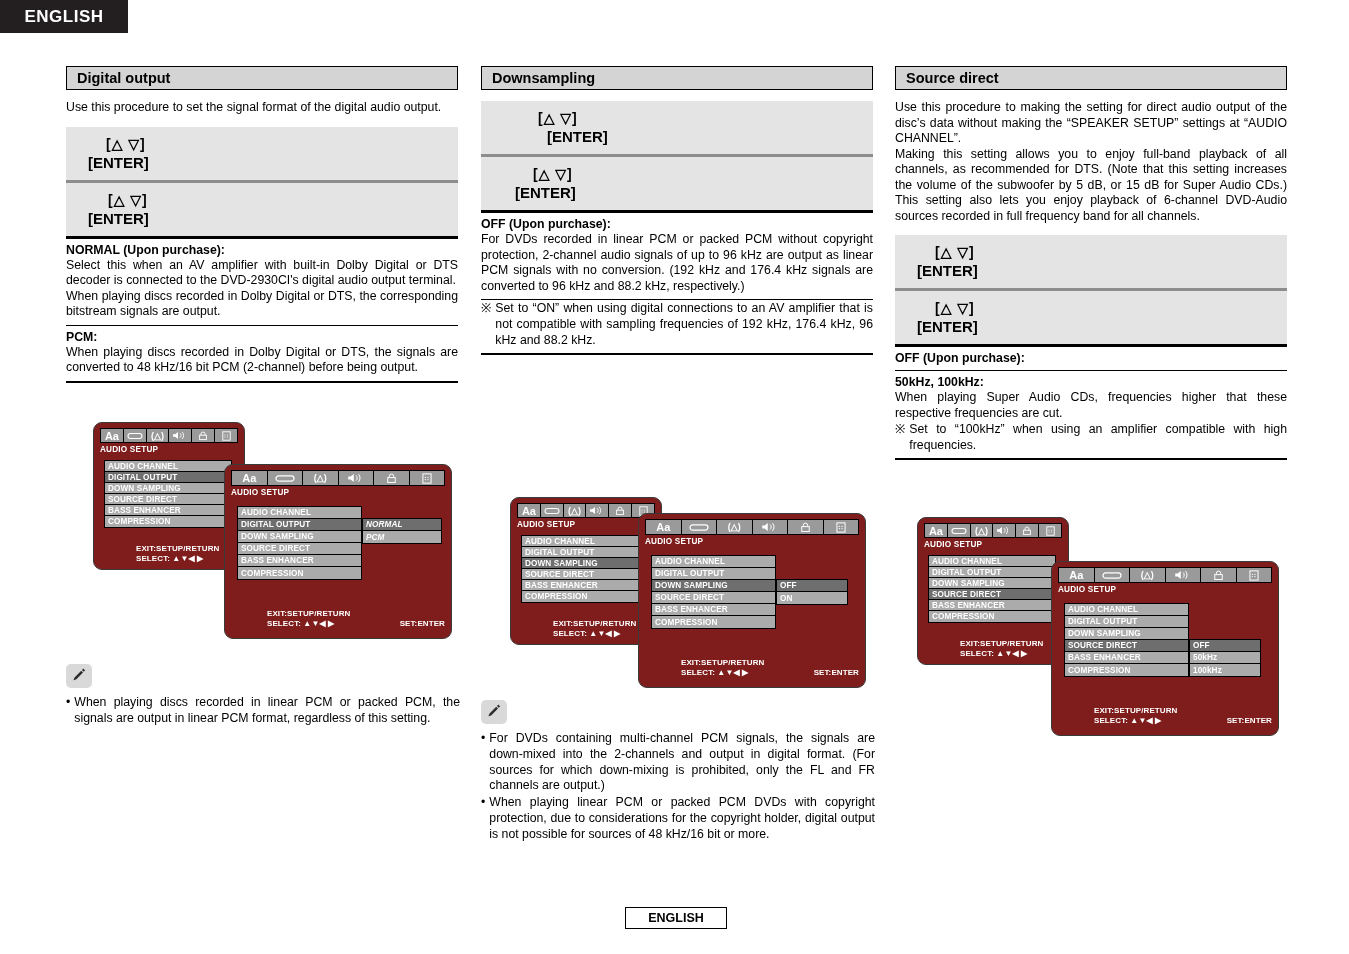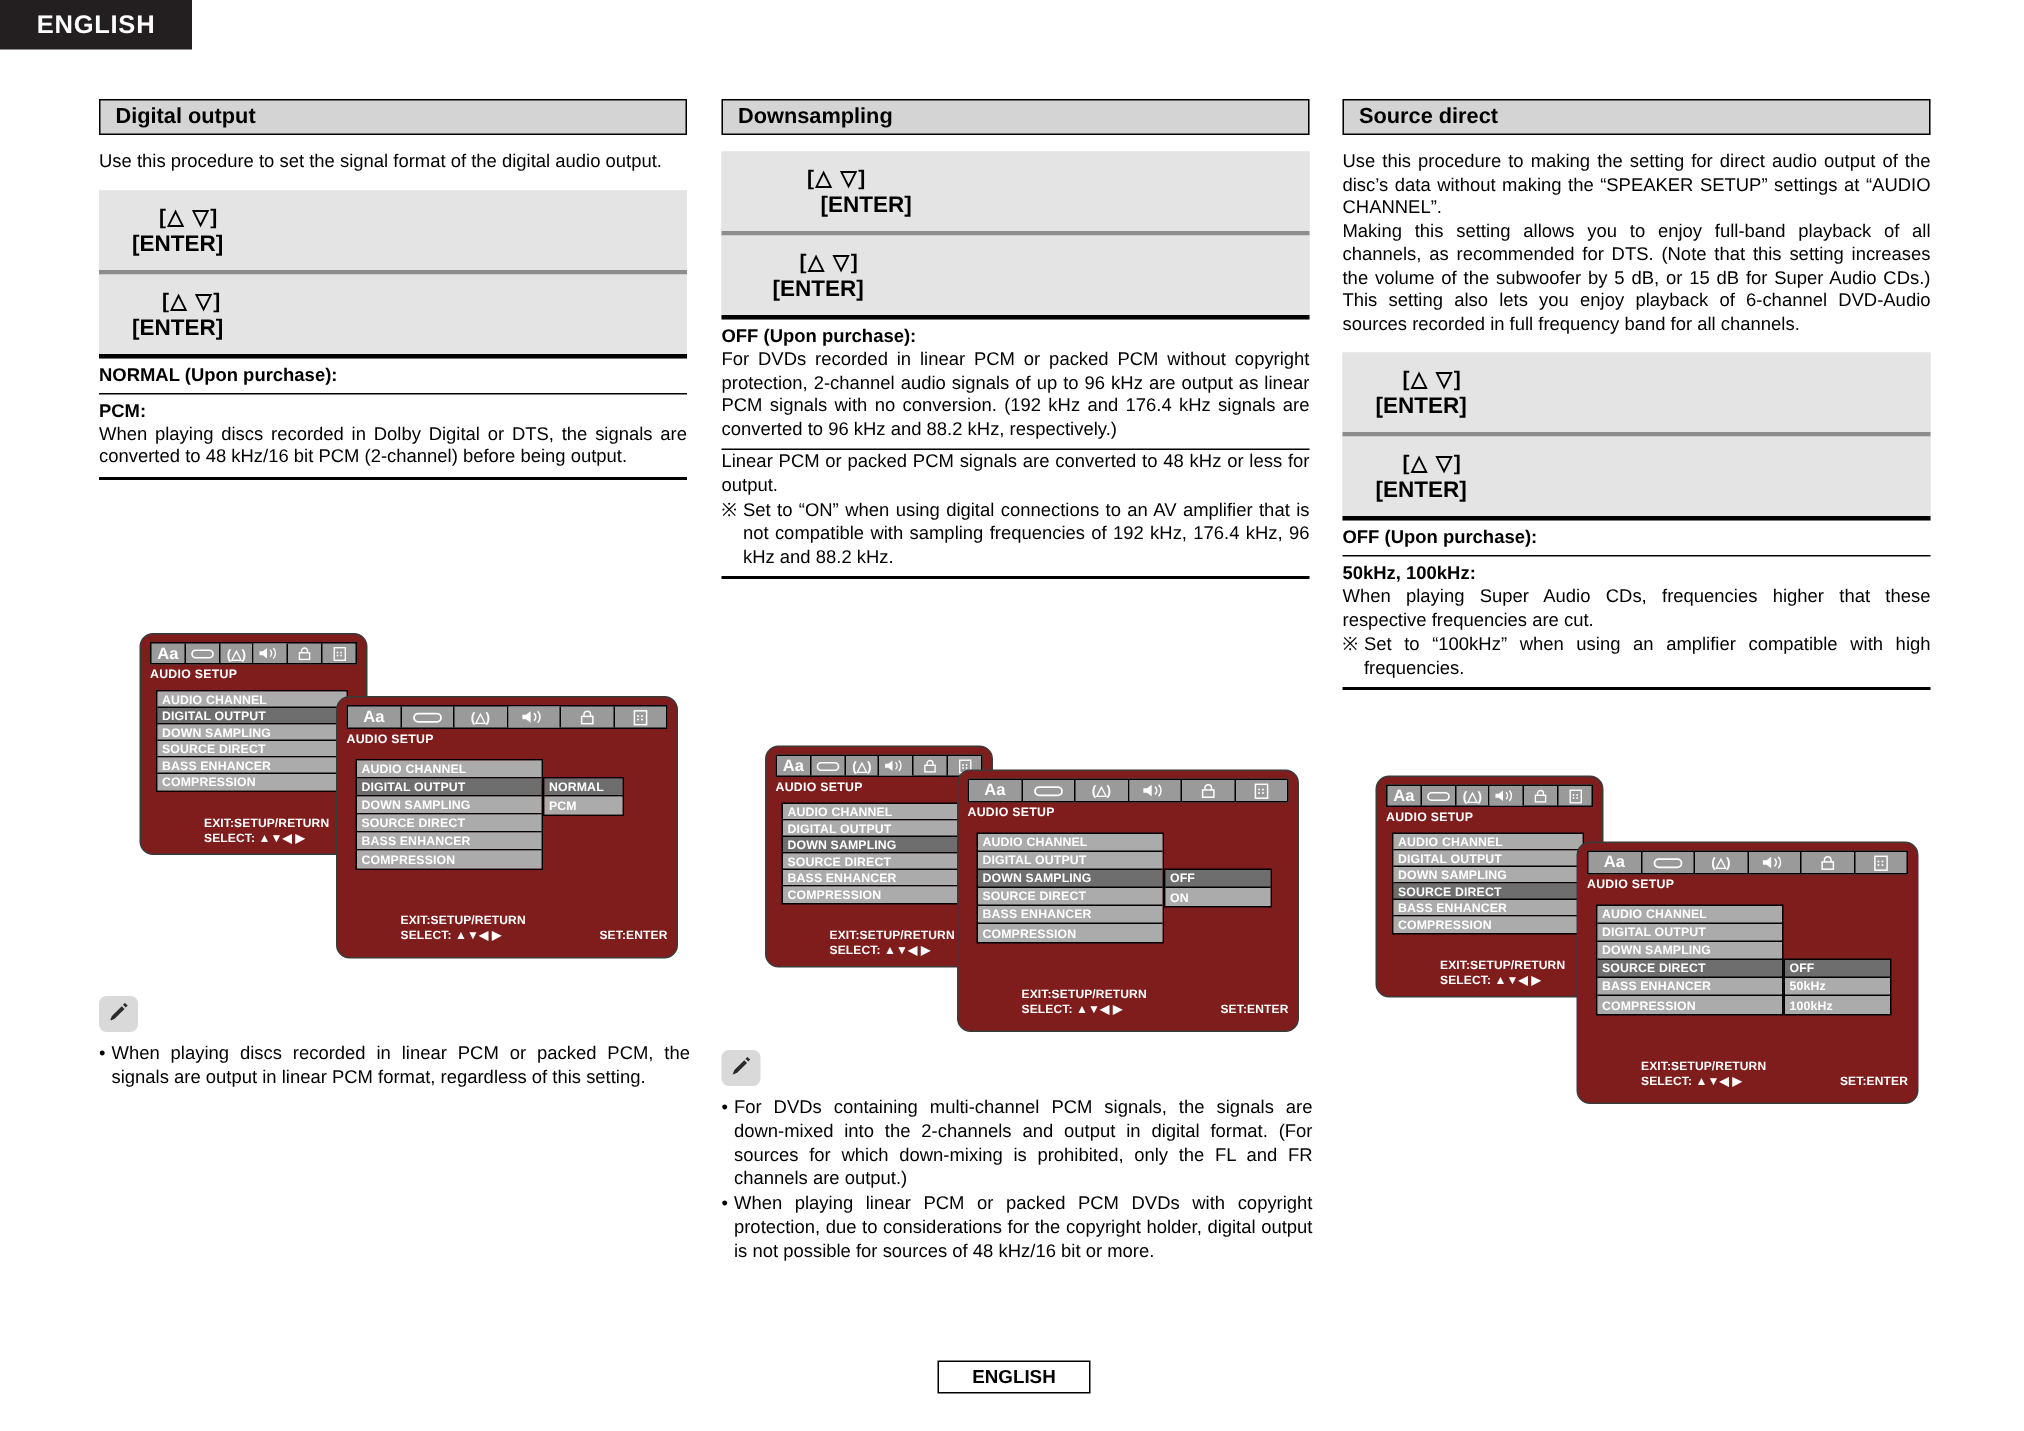"Select this when an AV" div.opt-body { html: none -> <div>Select this when an AV amplifier with built-in Dolby Digital or DTS decoder is connected to the DVD-2930CI's digital audio output terminal. When playing discs recorded in Dolby Digital or DTS, the corresponding bitstream signals are output.</div> }
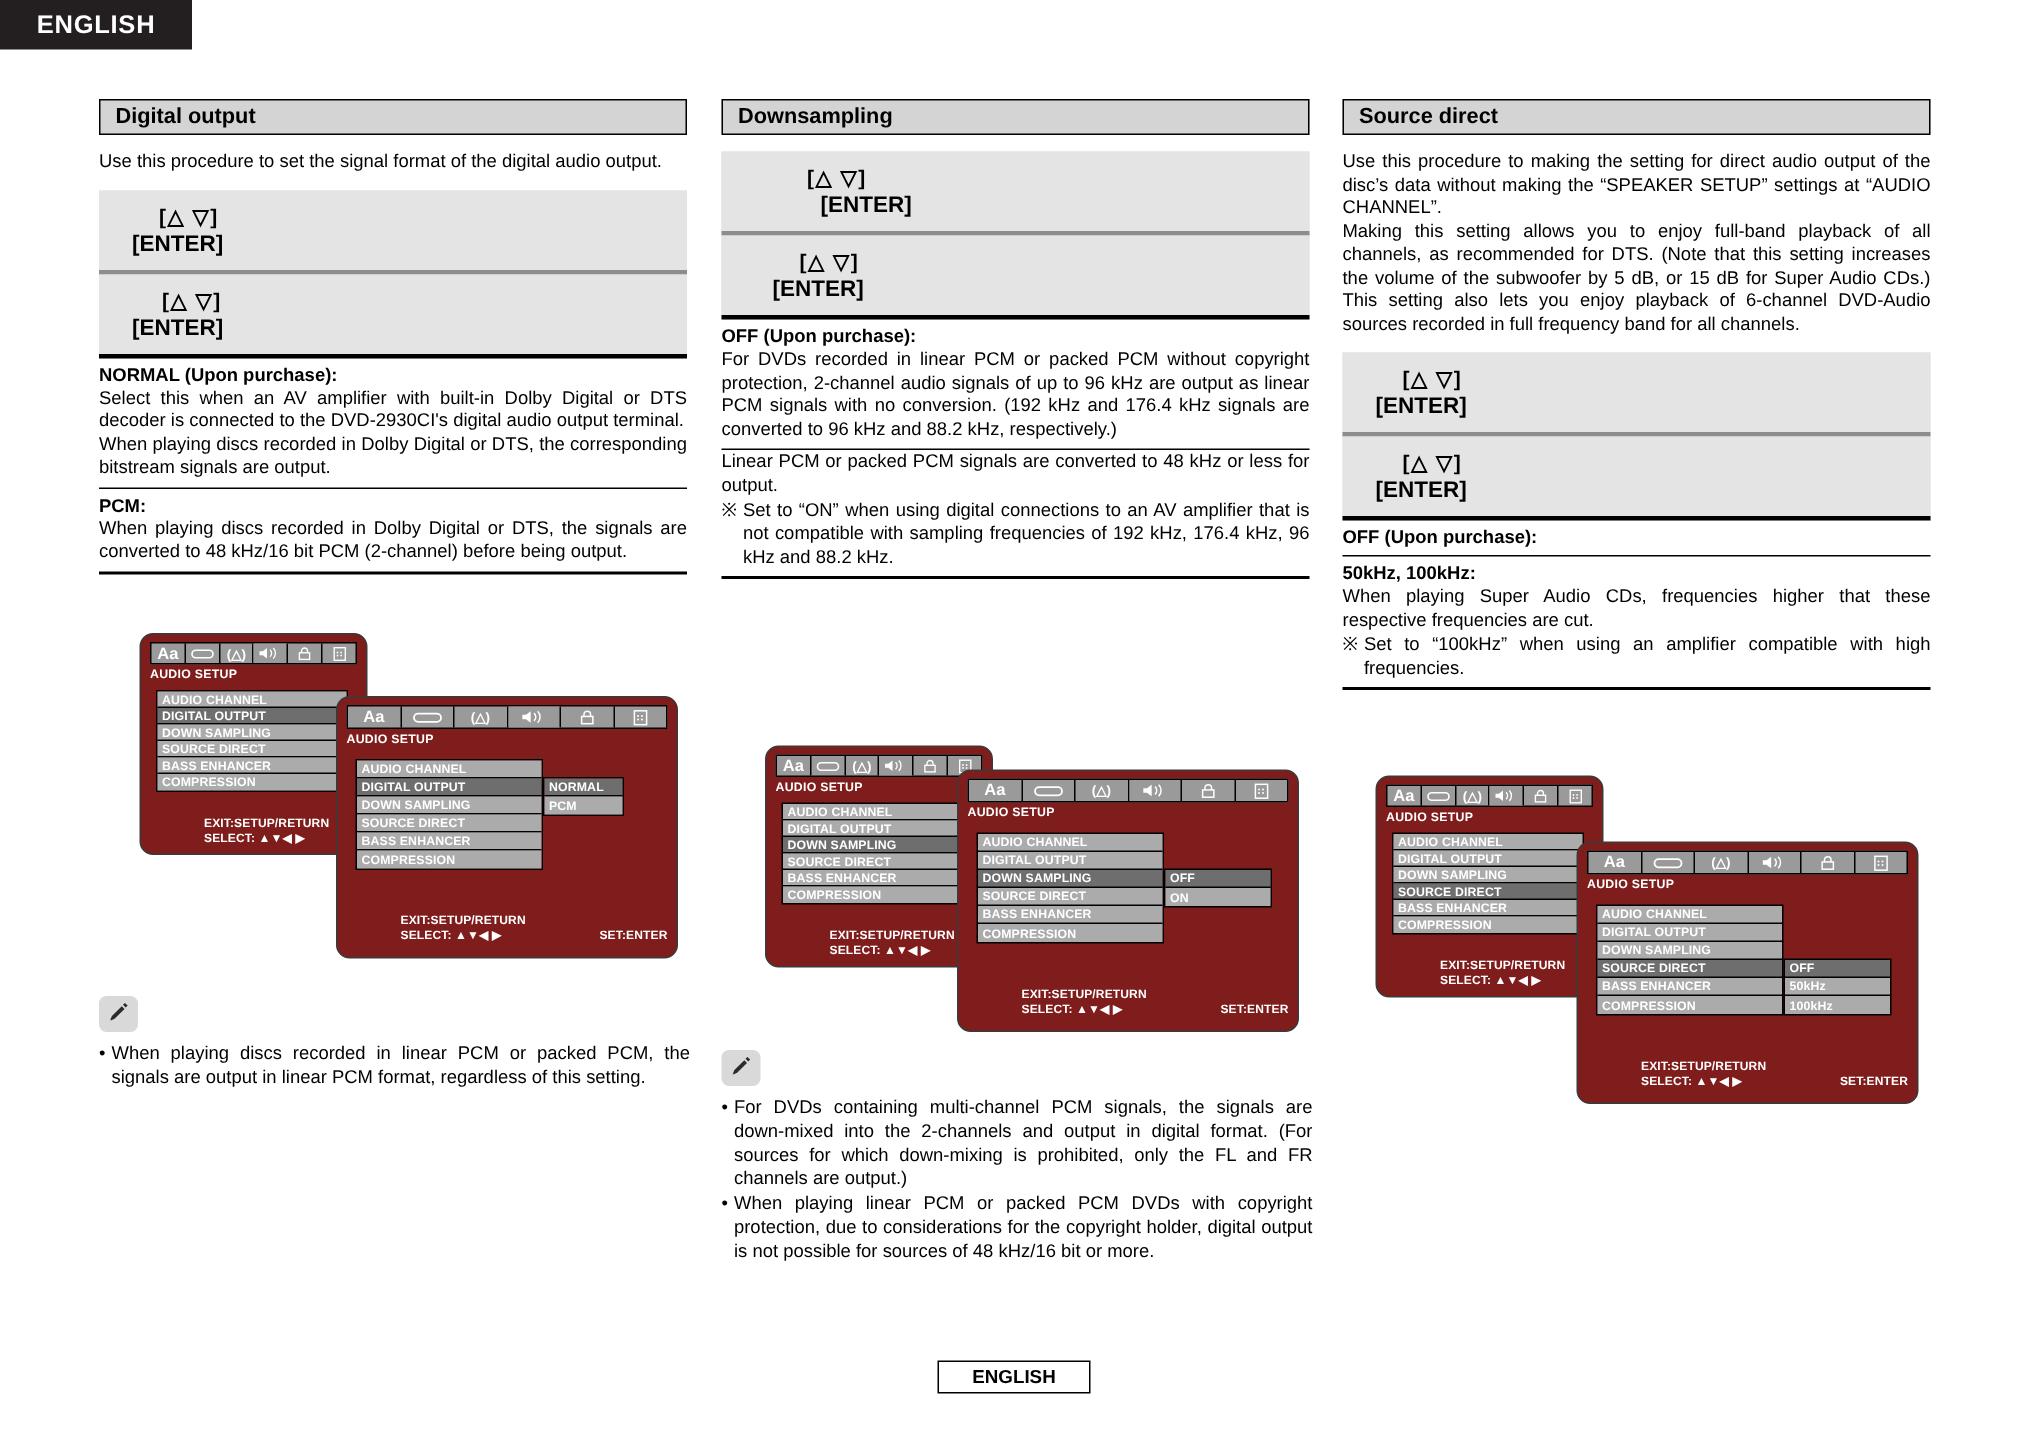"Linear PCM or packed PCM" div.opt-body { html: <div>Linear PCM or packed PCM signals are converted to 48 kHz or less for output.</div> -> none }
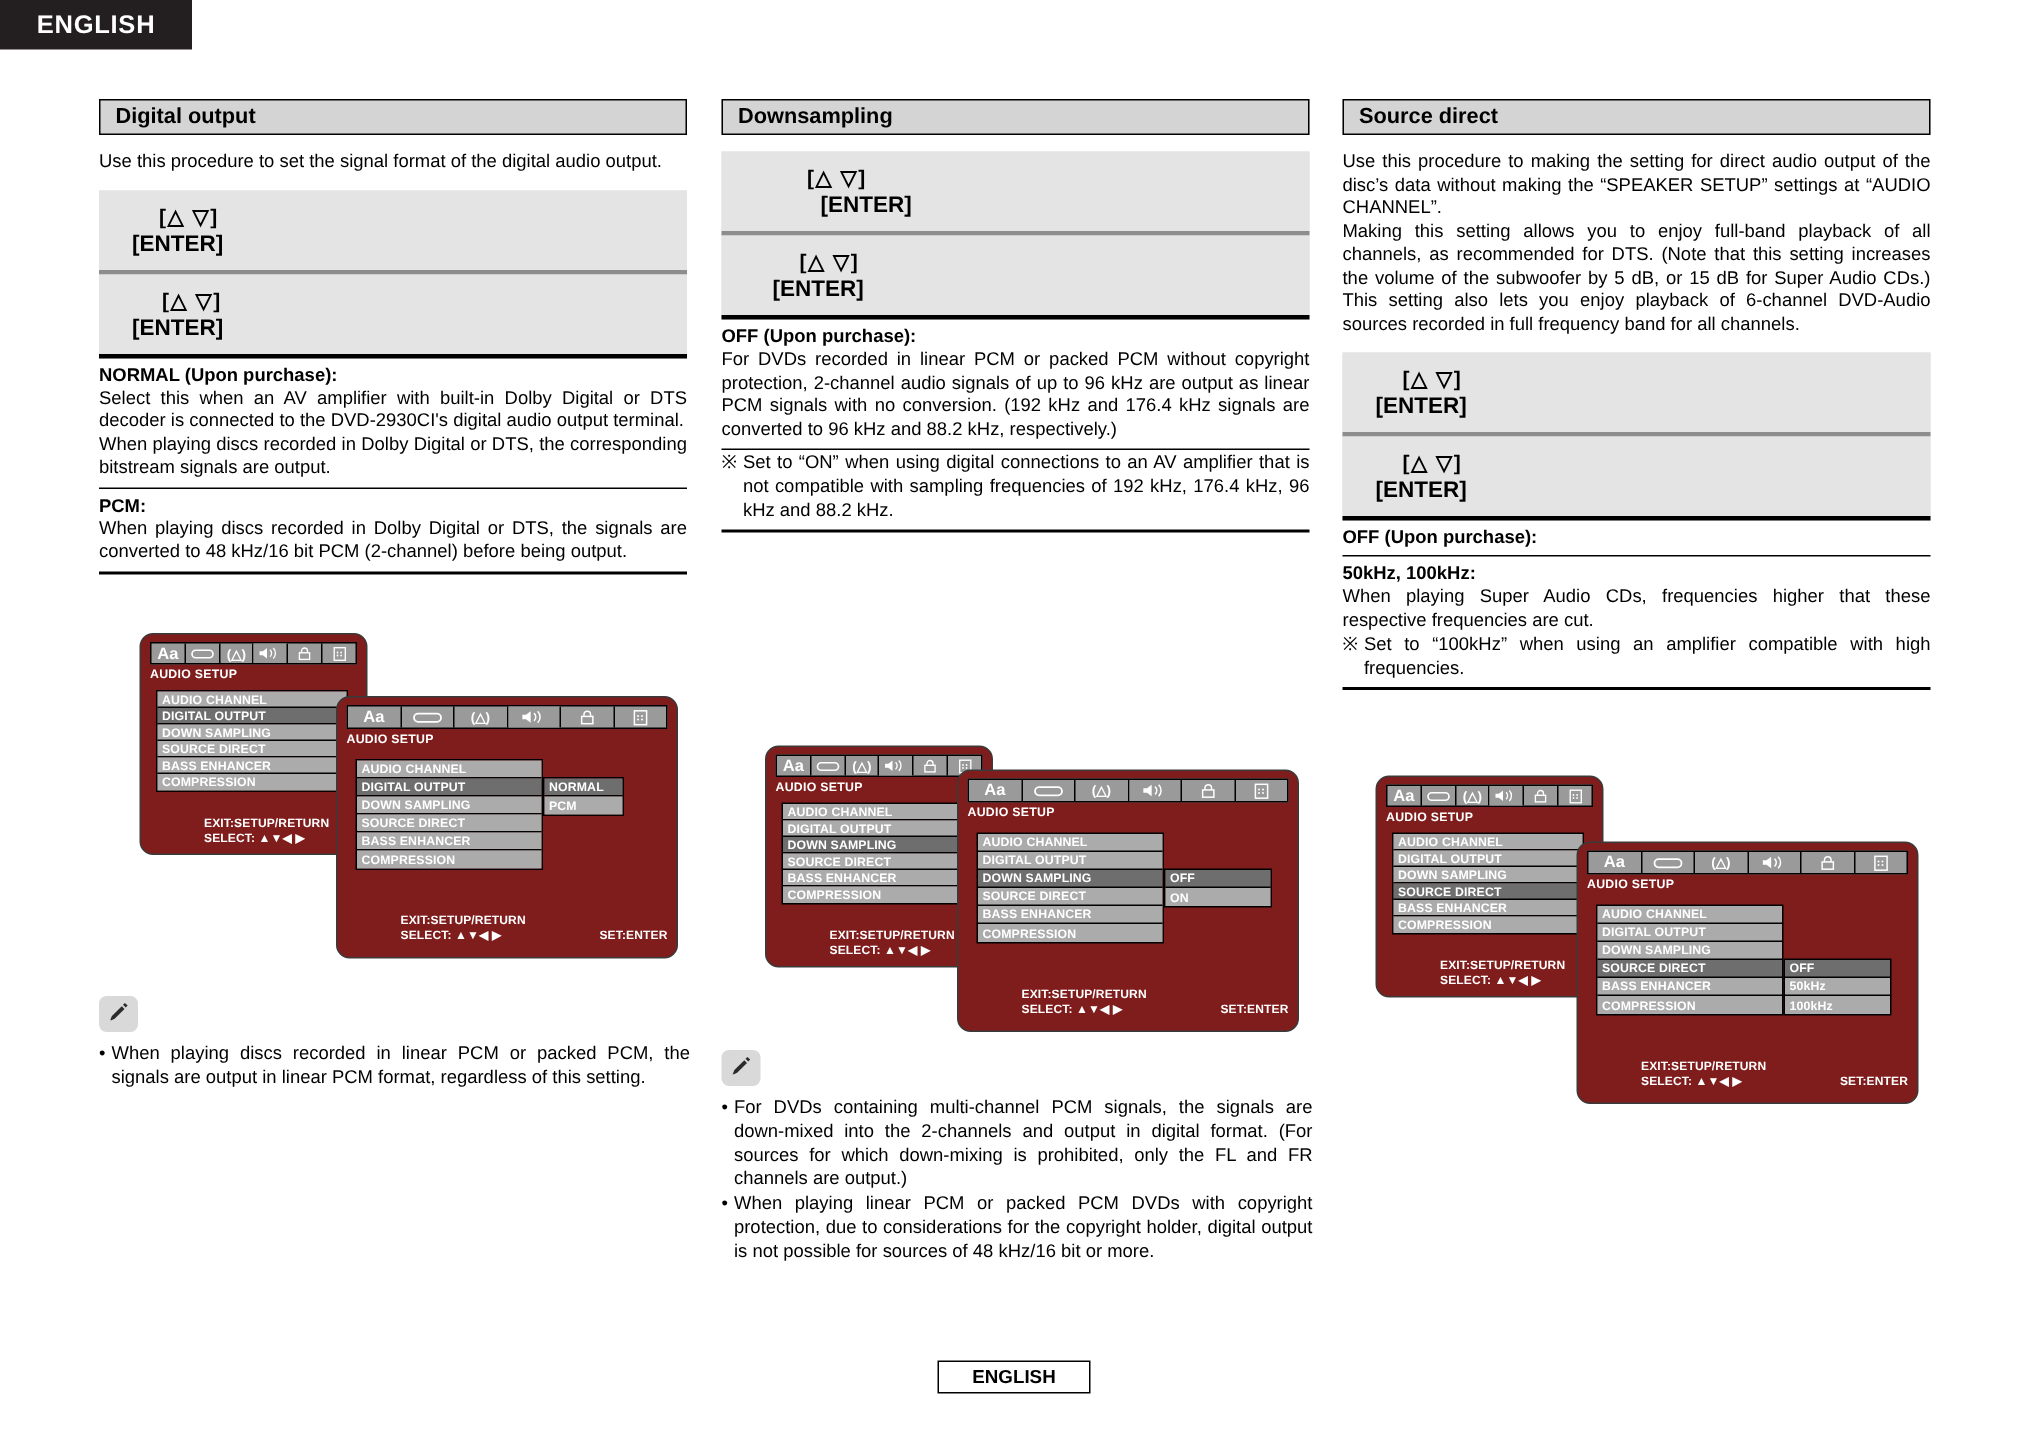"NORMAL" div.osd-val { font-style: none -> italic; width: 54px -> 80px }
